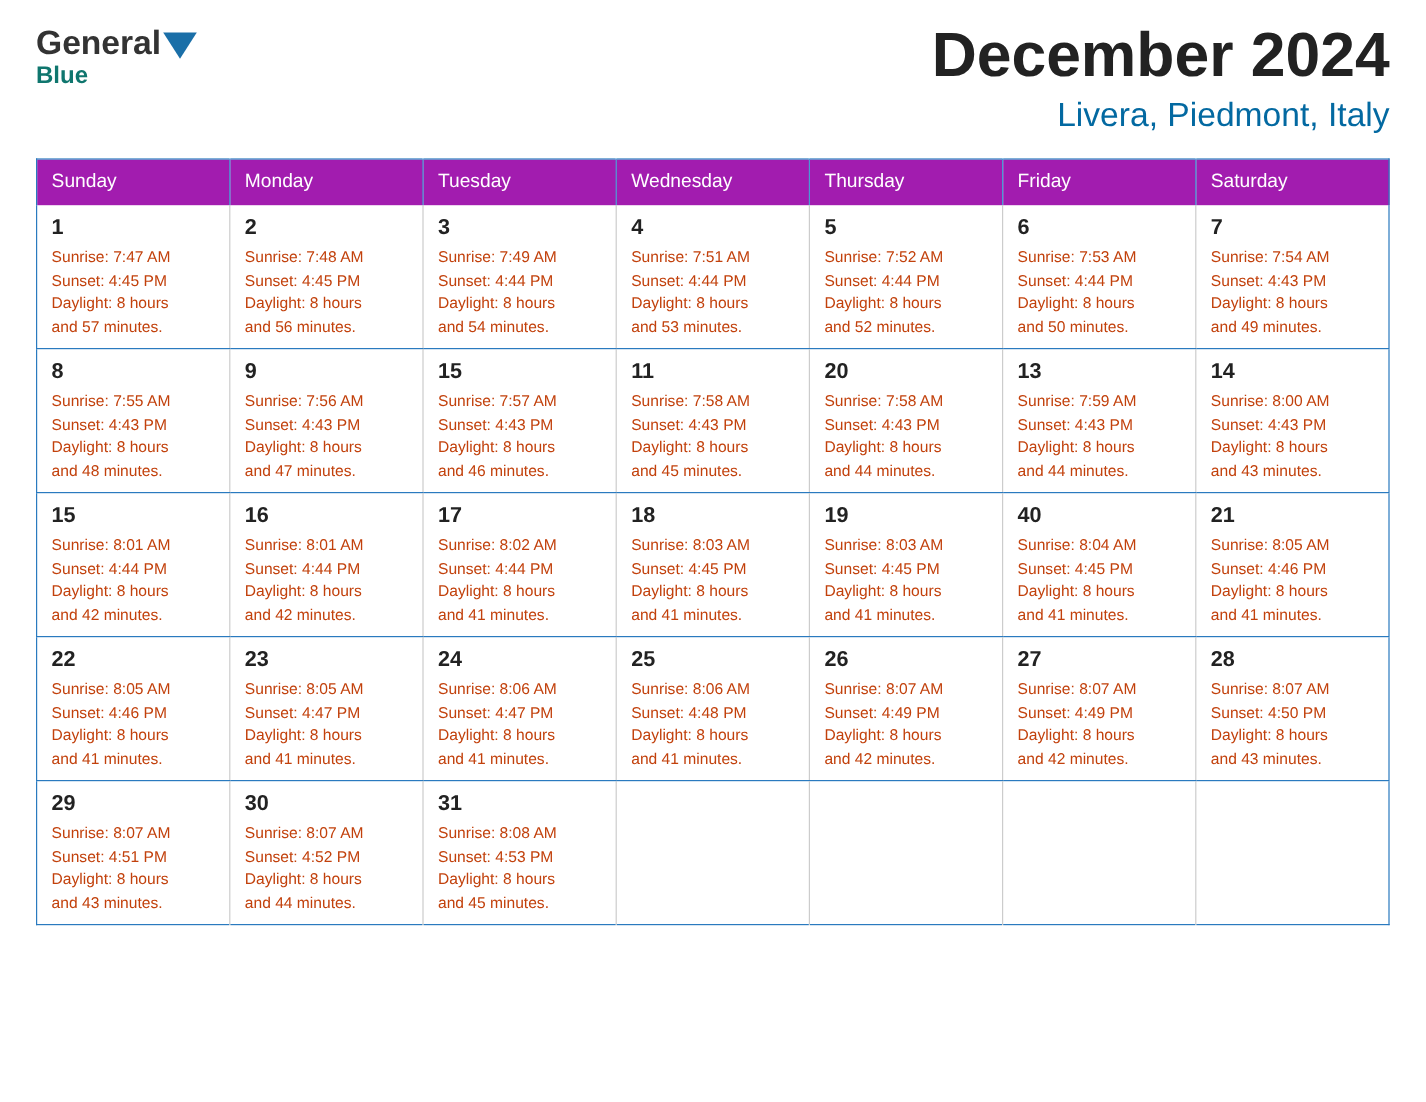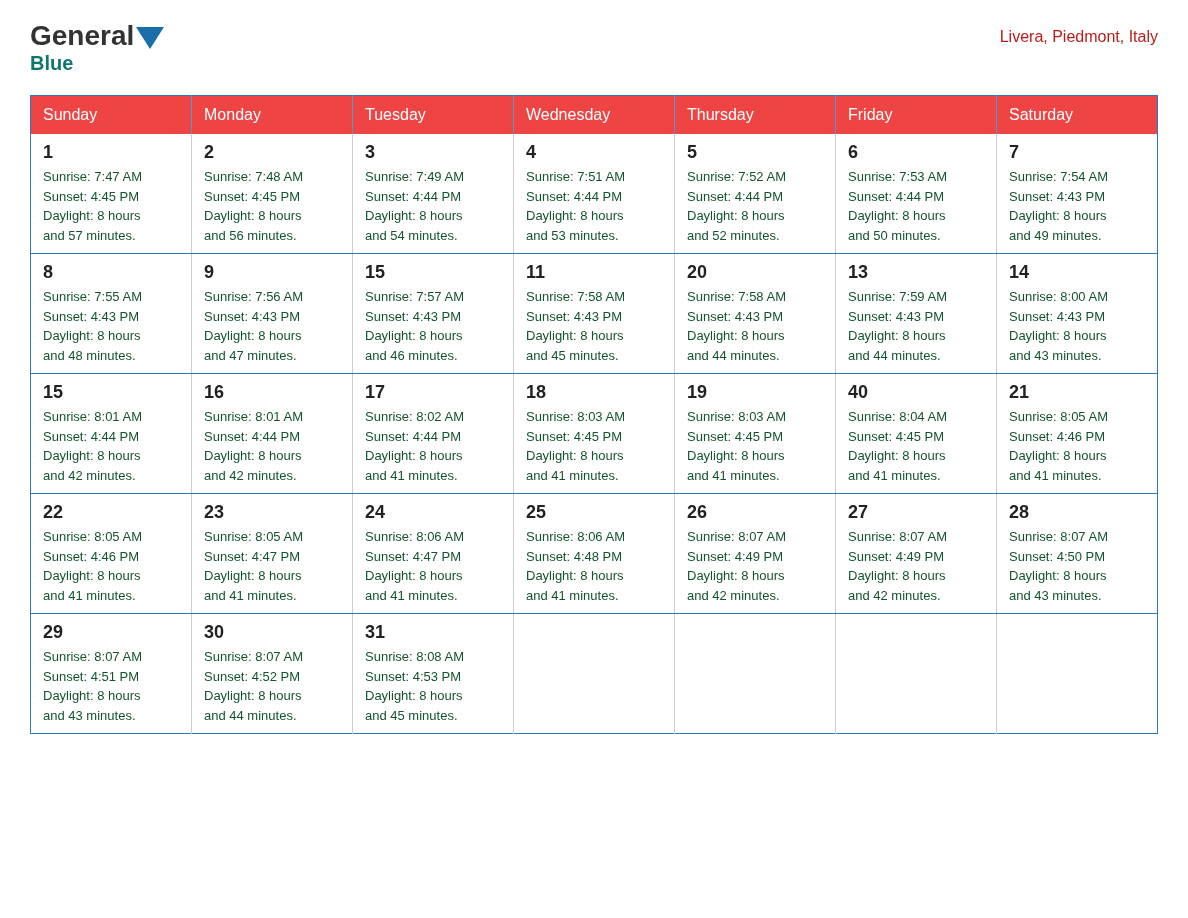"December 2024" div.month-title { html: none -> <div>December 2024</div> }
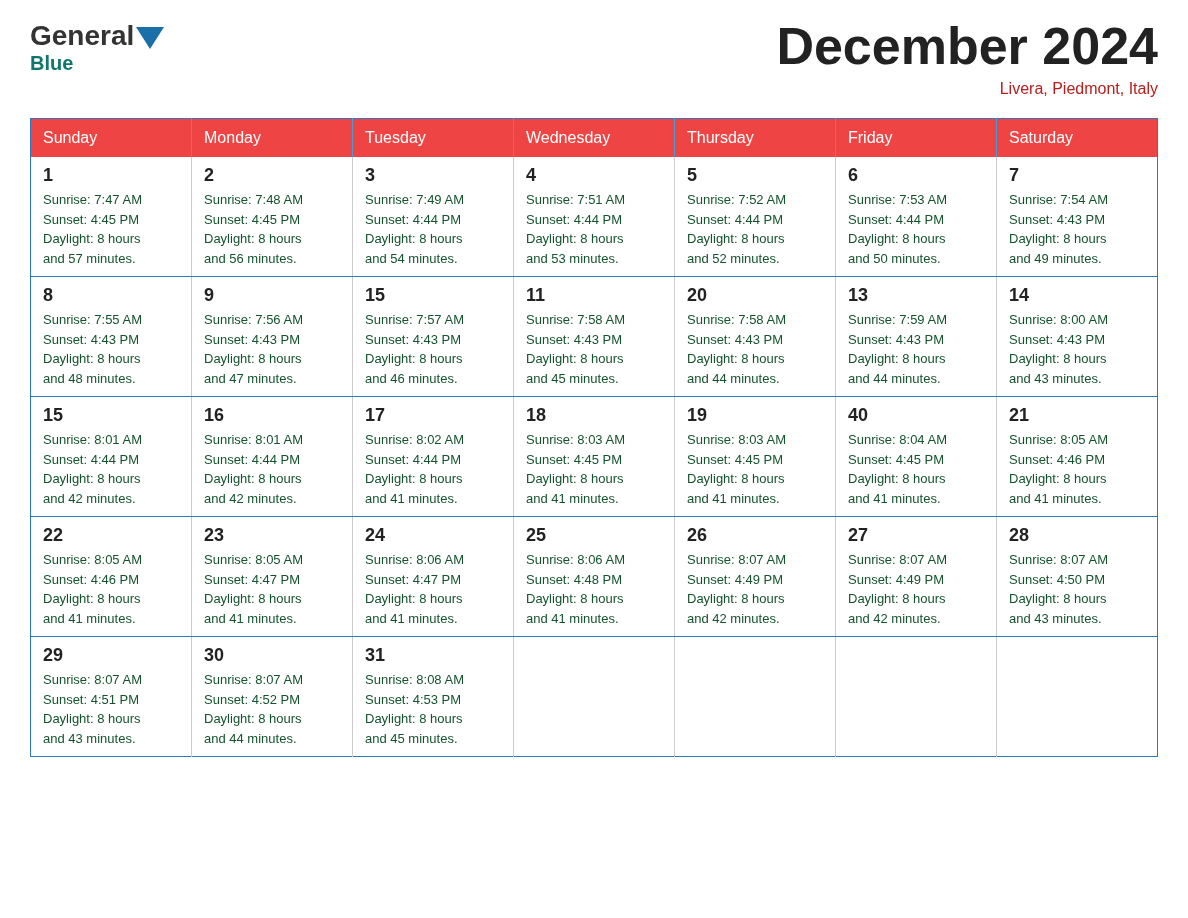"Livera, Piedmont, Italy" .location { color: #b91c1c -> #0369a1; font-size: 16px -> 28px }
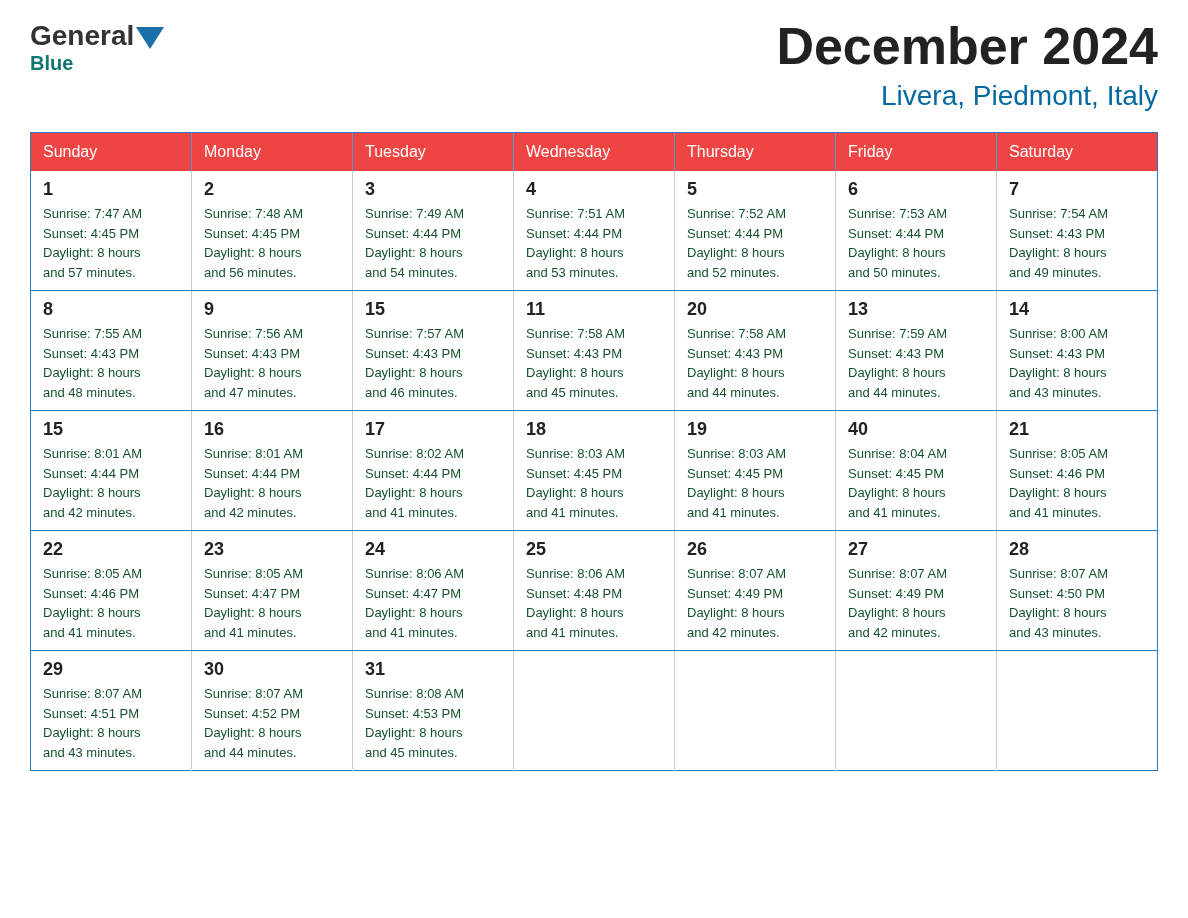"Sunday" .calendar-table th { background-color: #ef4444 -> #a21caf }
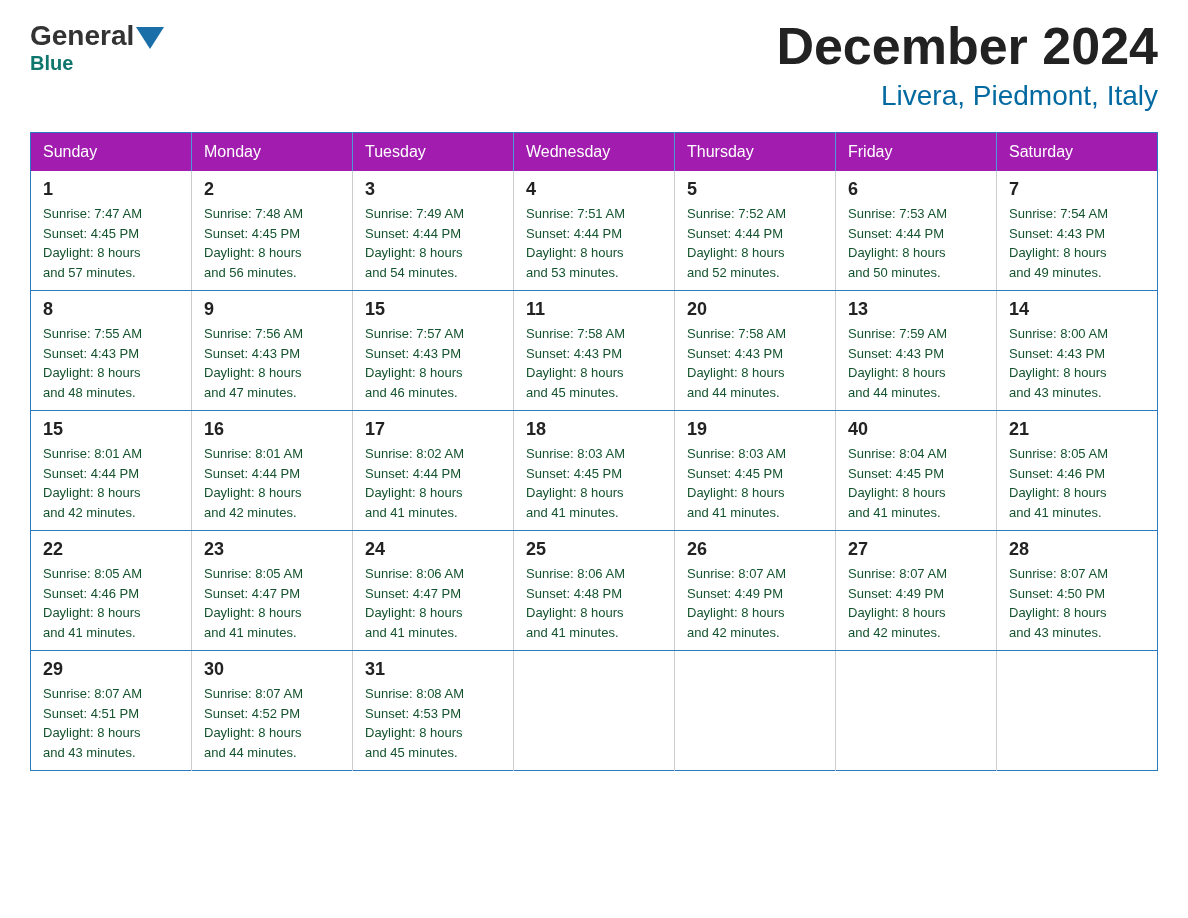"Sunrise: 7:47 AM" .day-info { color: #14532d -> #c2410c }
